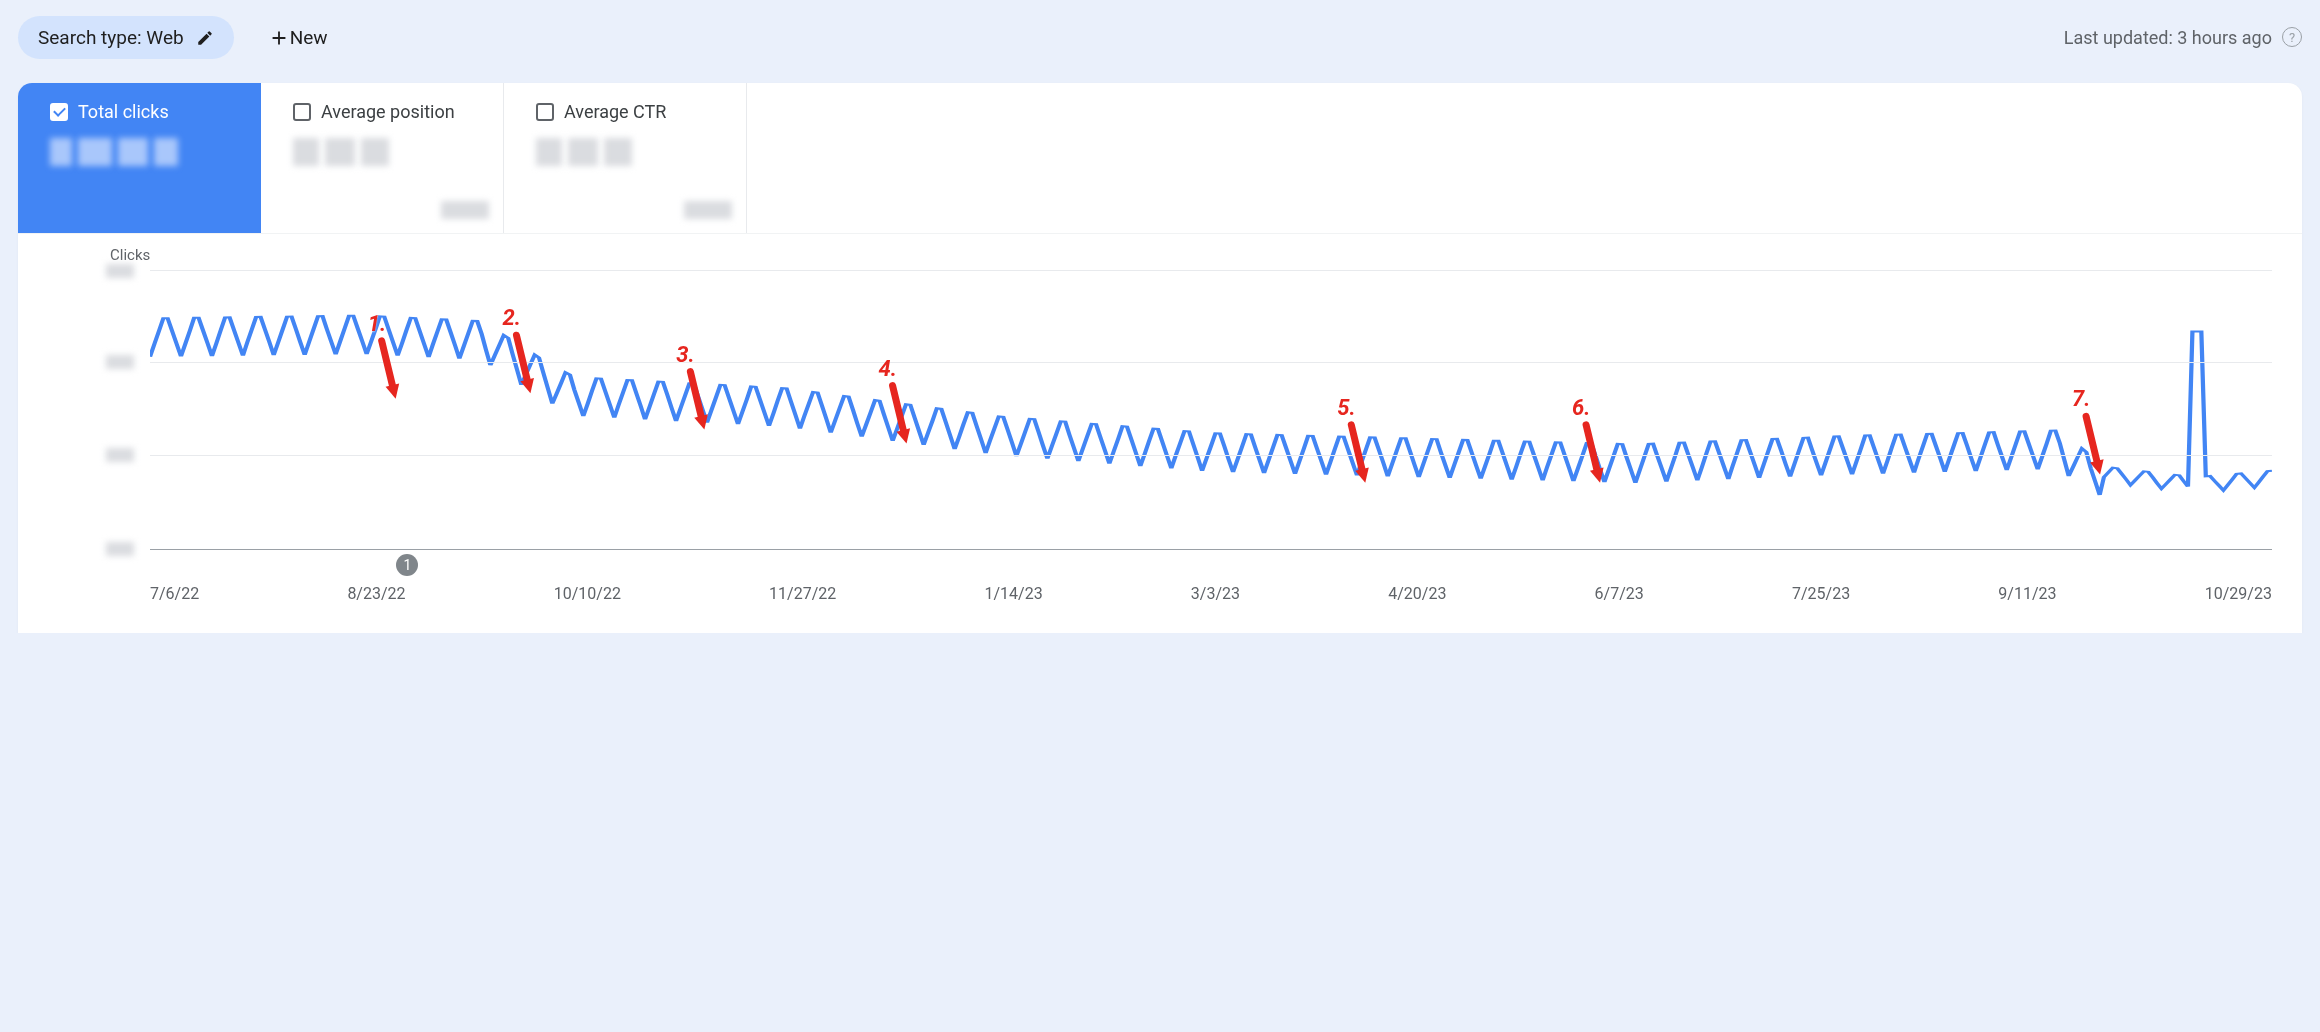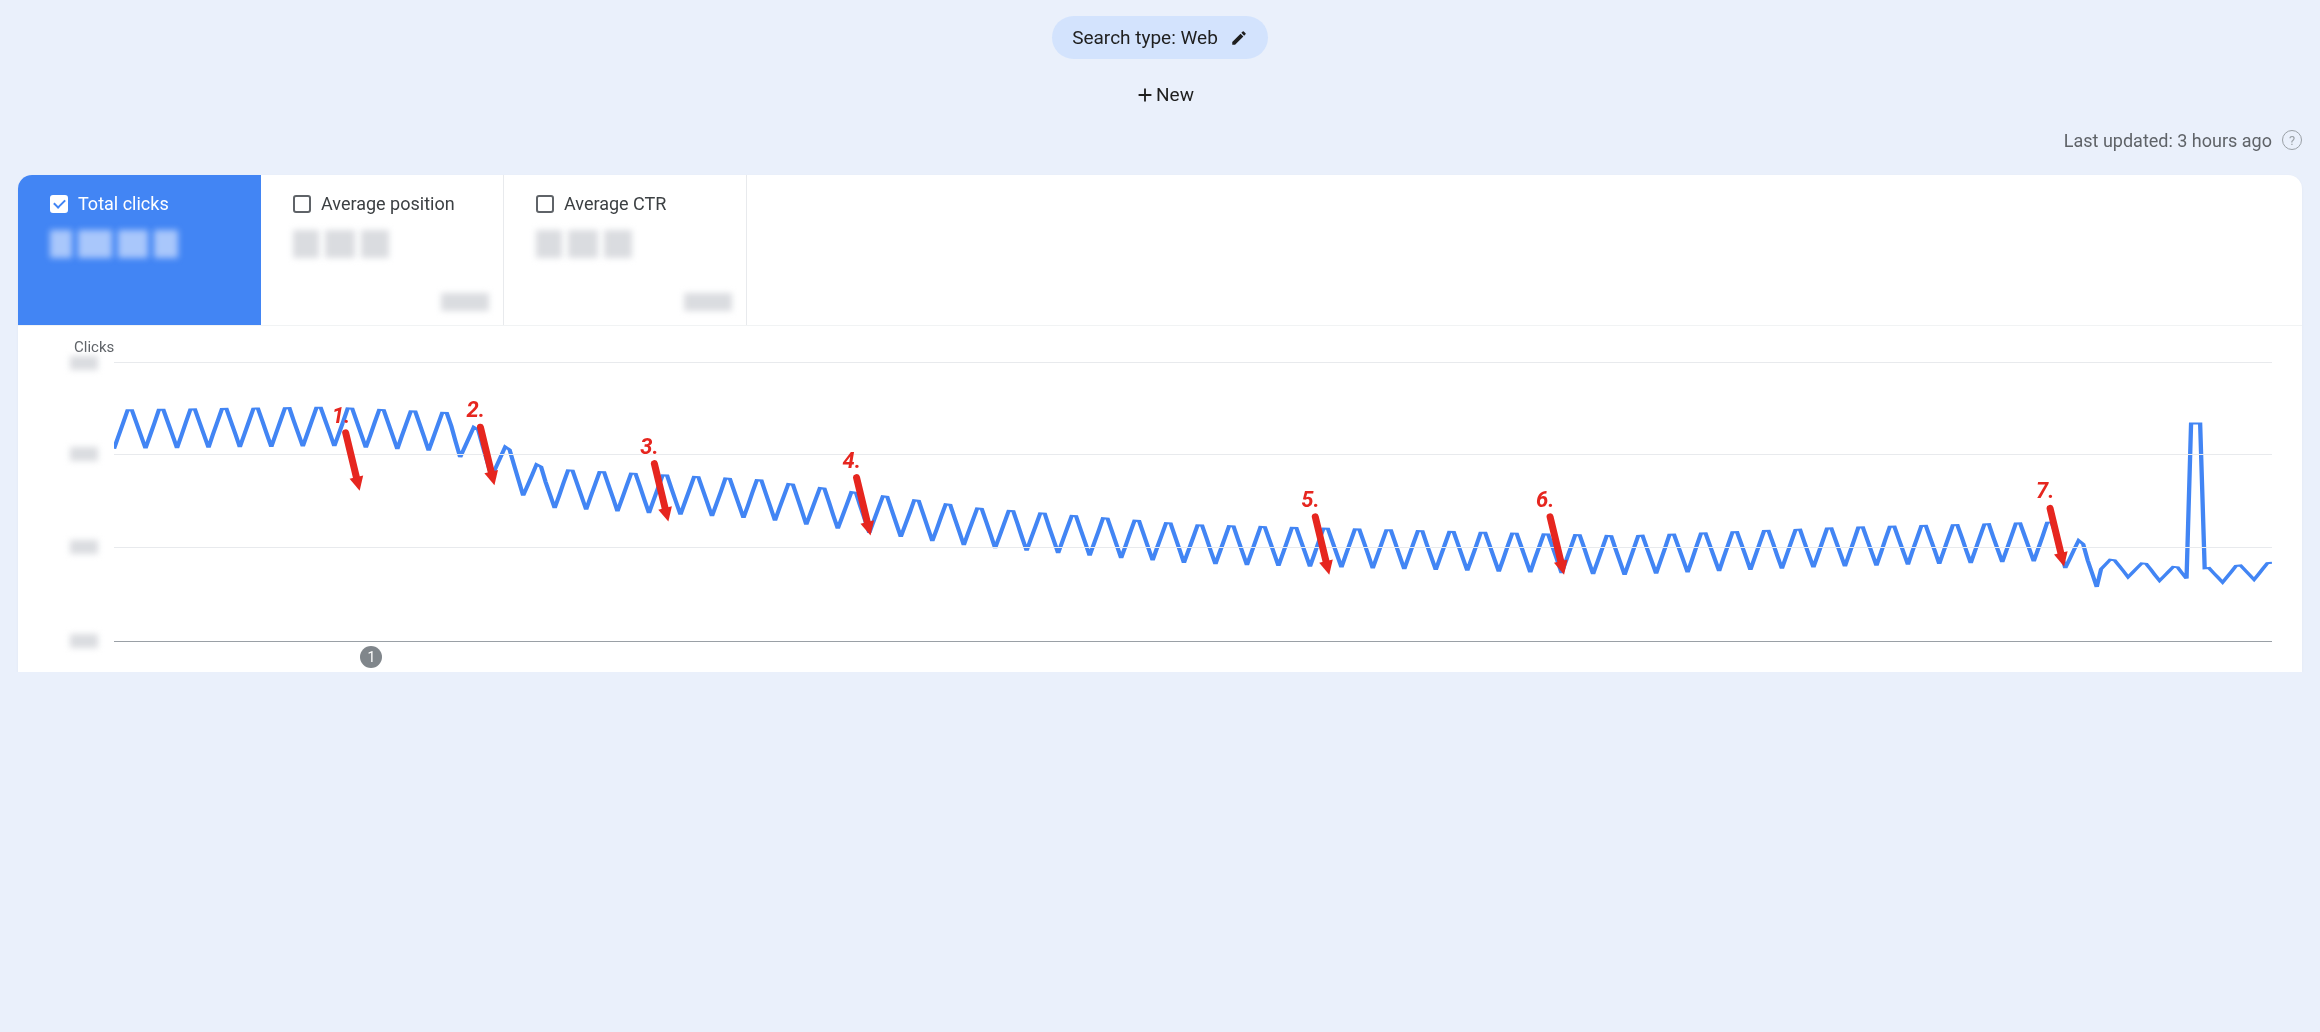"Search type: Web" .filter-bar { flex-direction: column -> none }
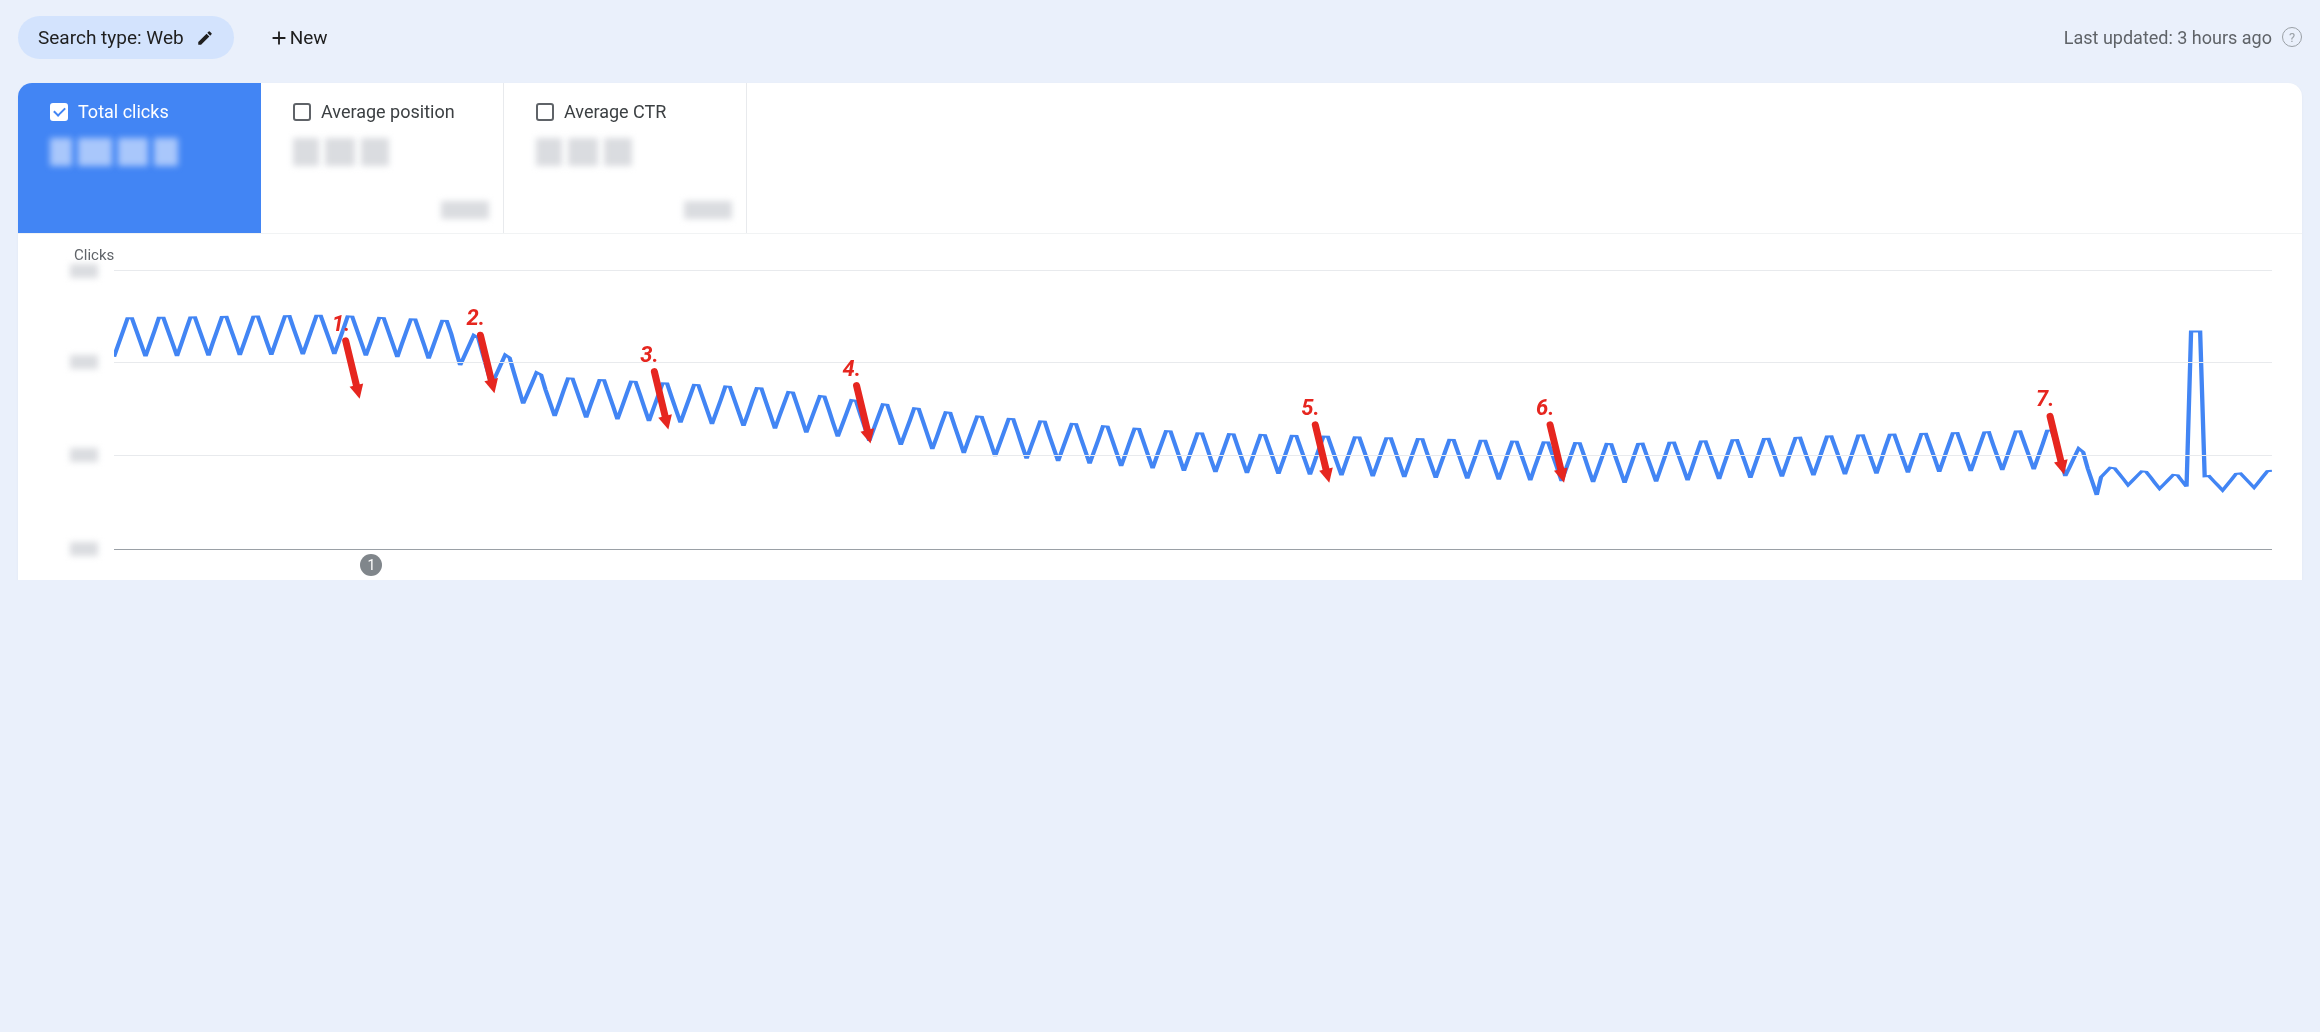"Clicks" .chart-wrap { margin-left: none -> 36px }
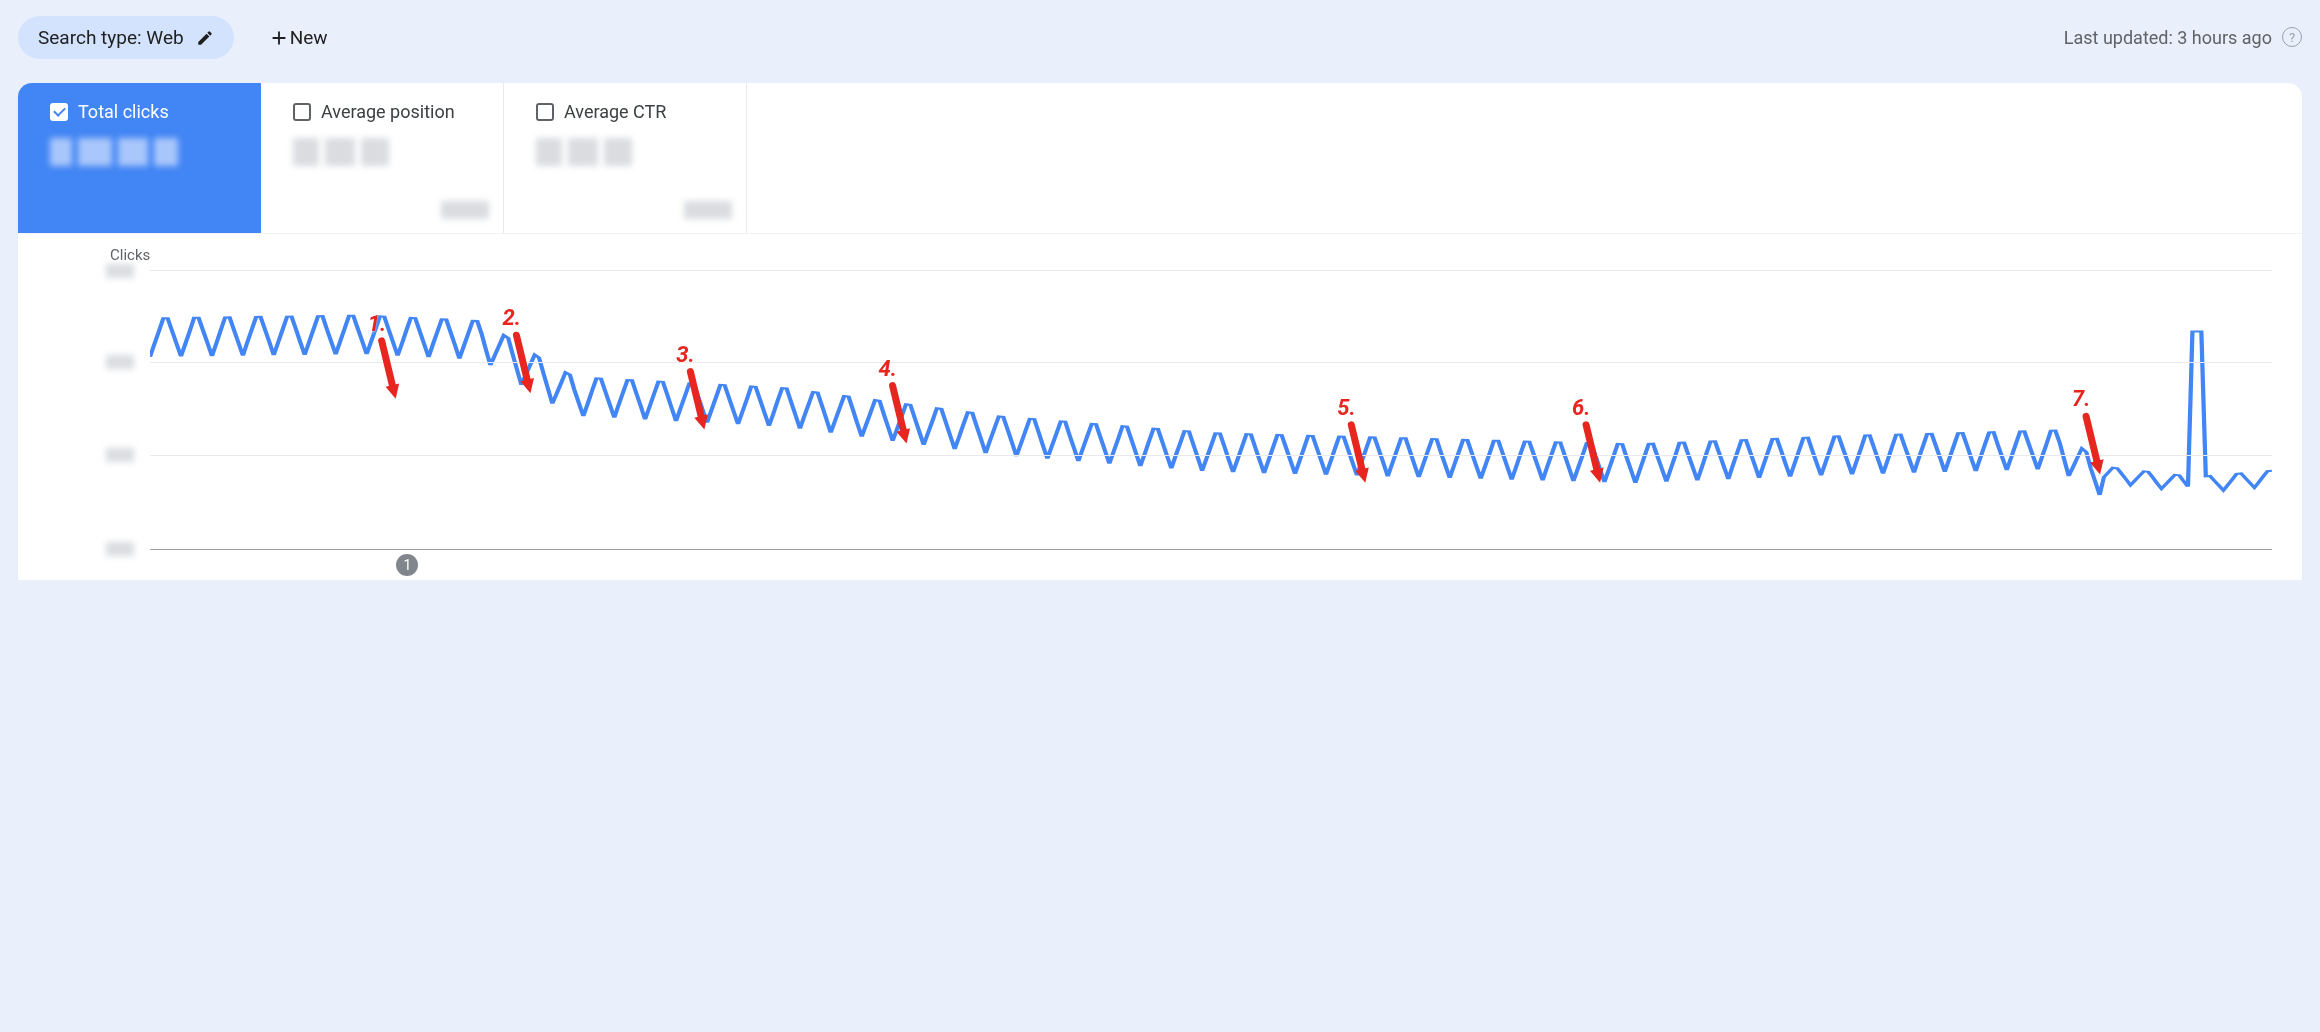"7/6/22" div.x-ticks { html: none -> <div> <span>7/6/22</span> <span>8/23/22</span> <span>10/10/22</span> <span>11/27/22</span> <span>1/14/23</span> <span>3/3/23</span> <span>4/20/23</span> <span>6/7/23</span> <span>7/25/23</span> <span>9/11/23</span> <span>10/29/23</span> </div> }
